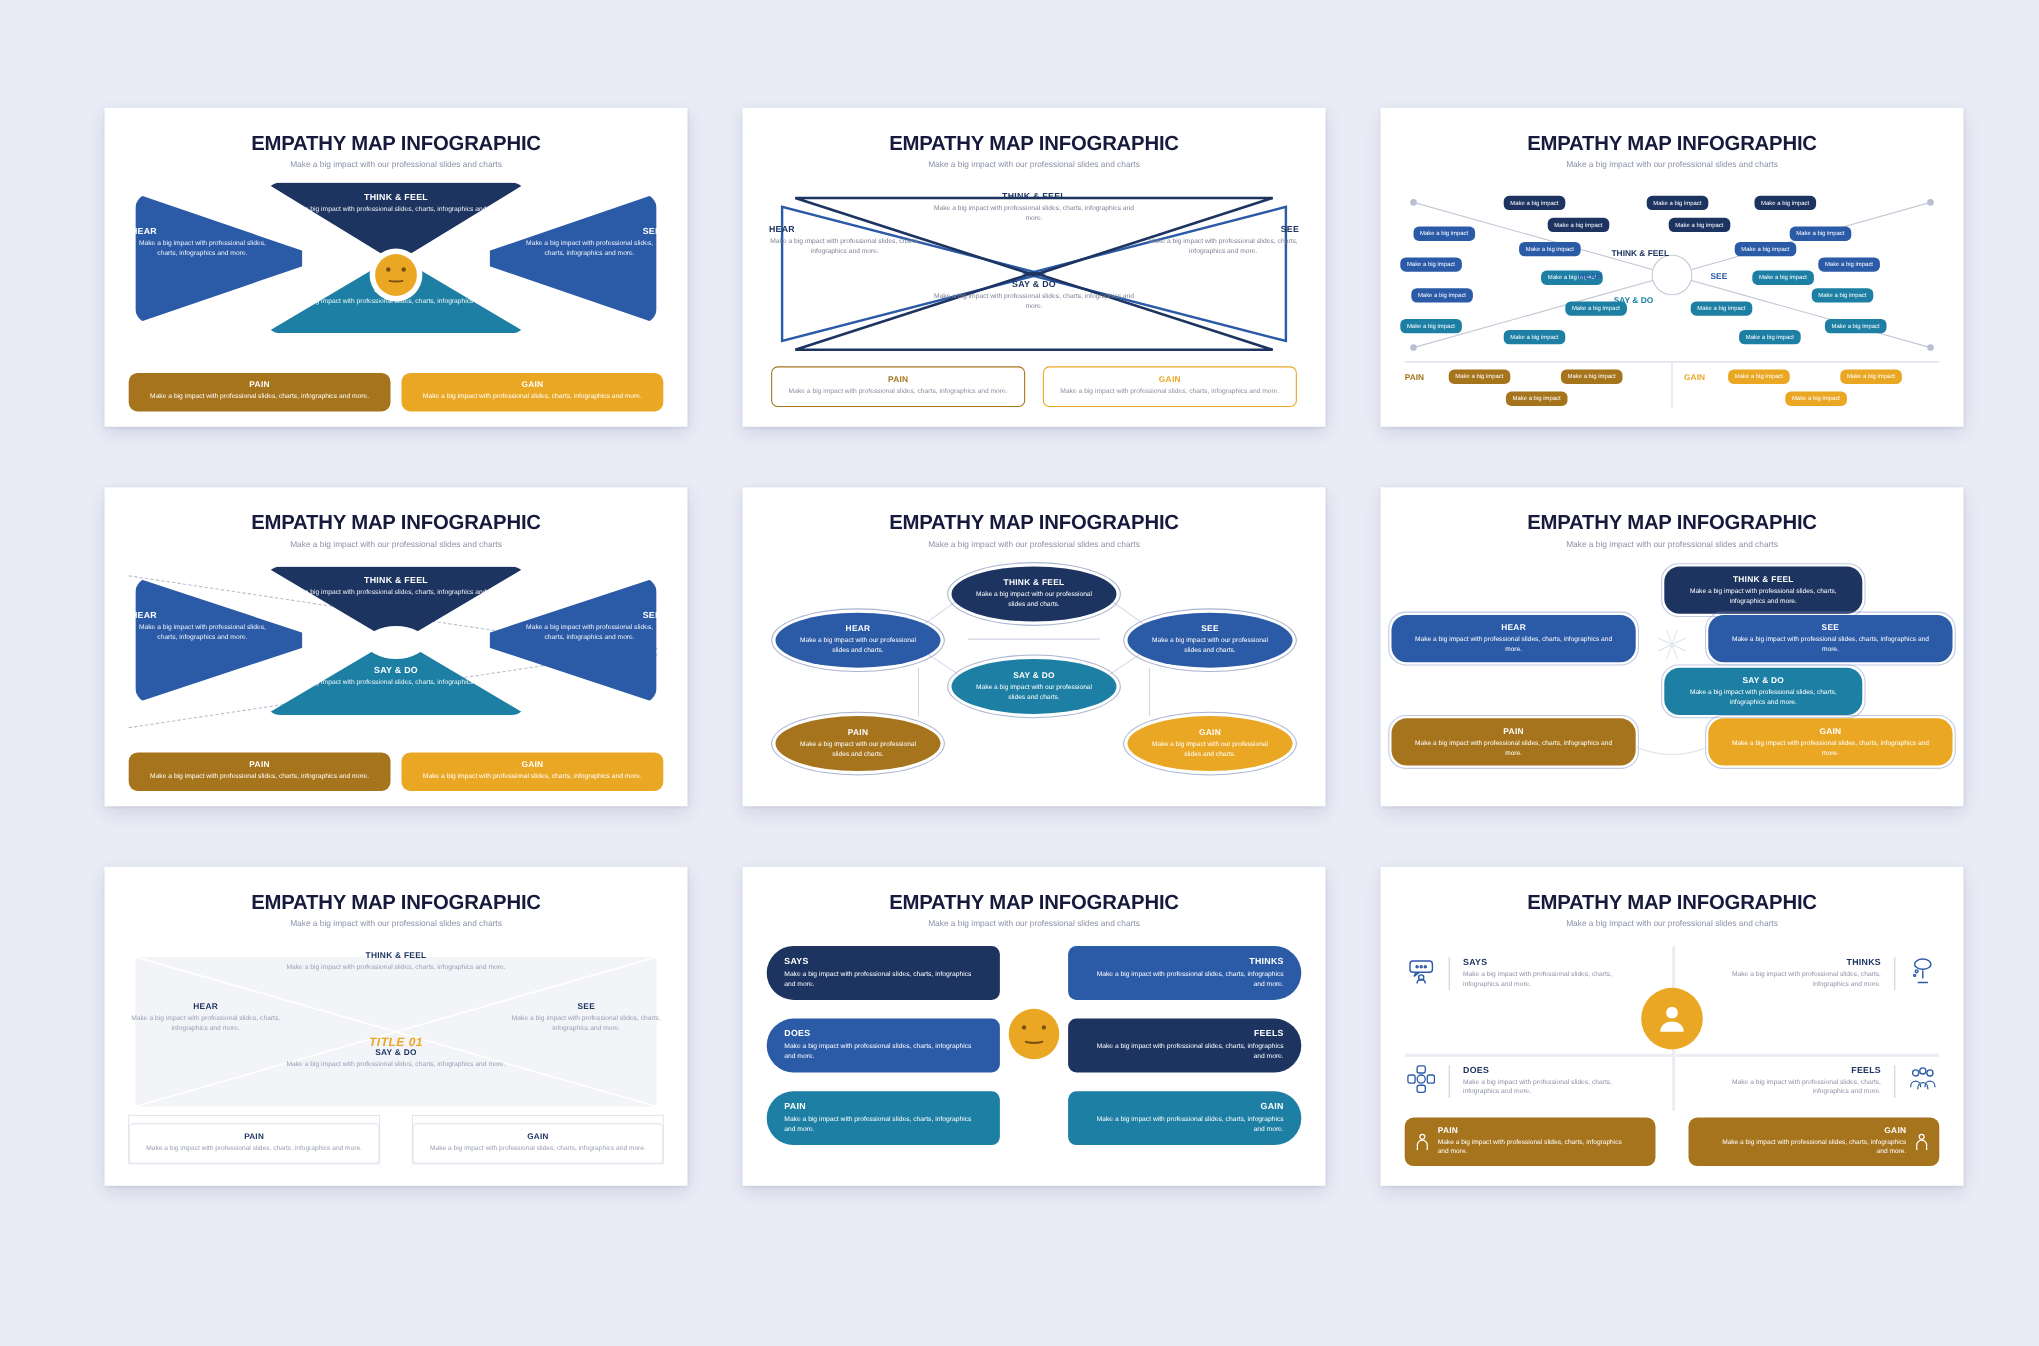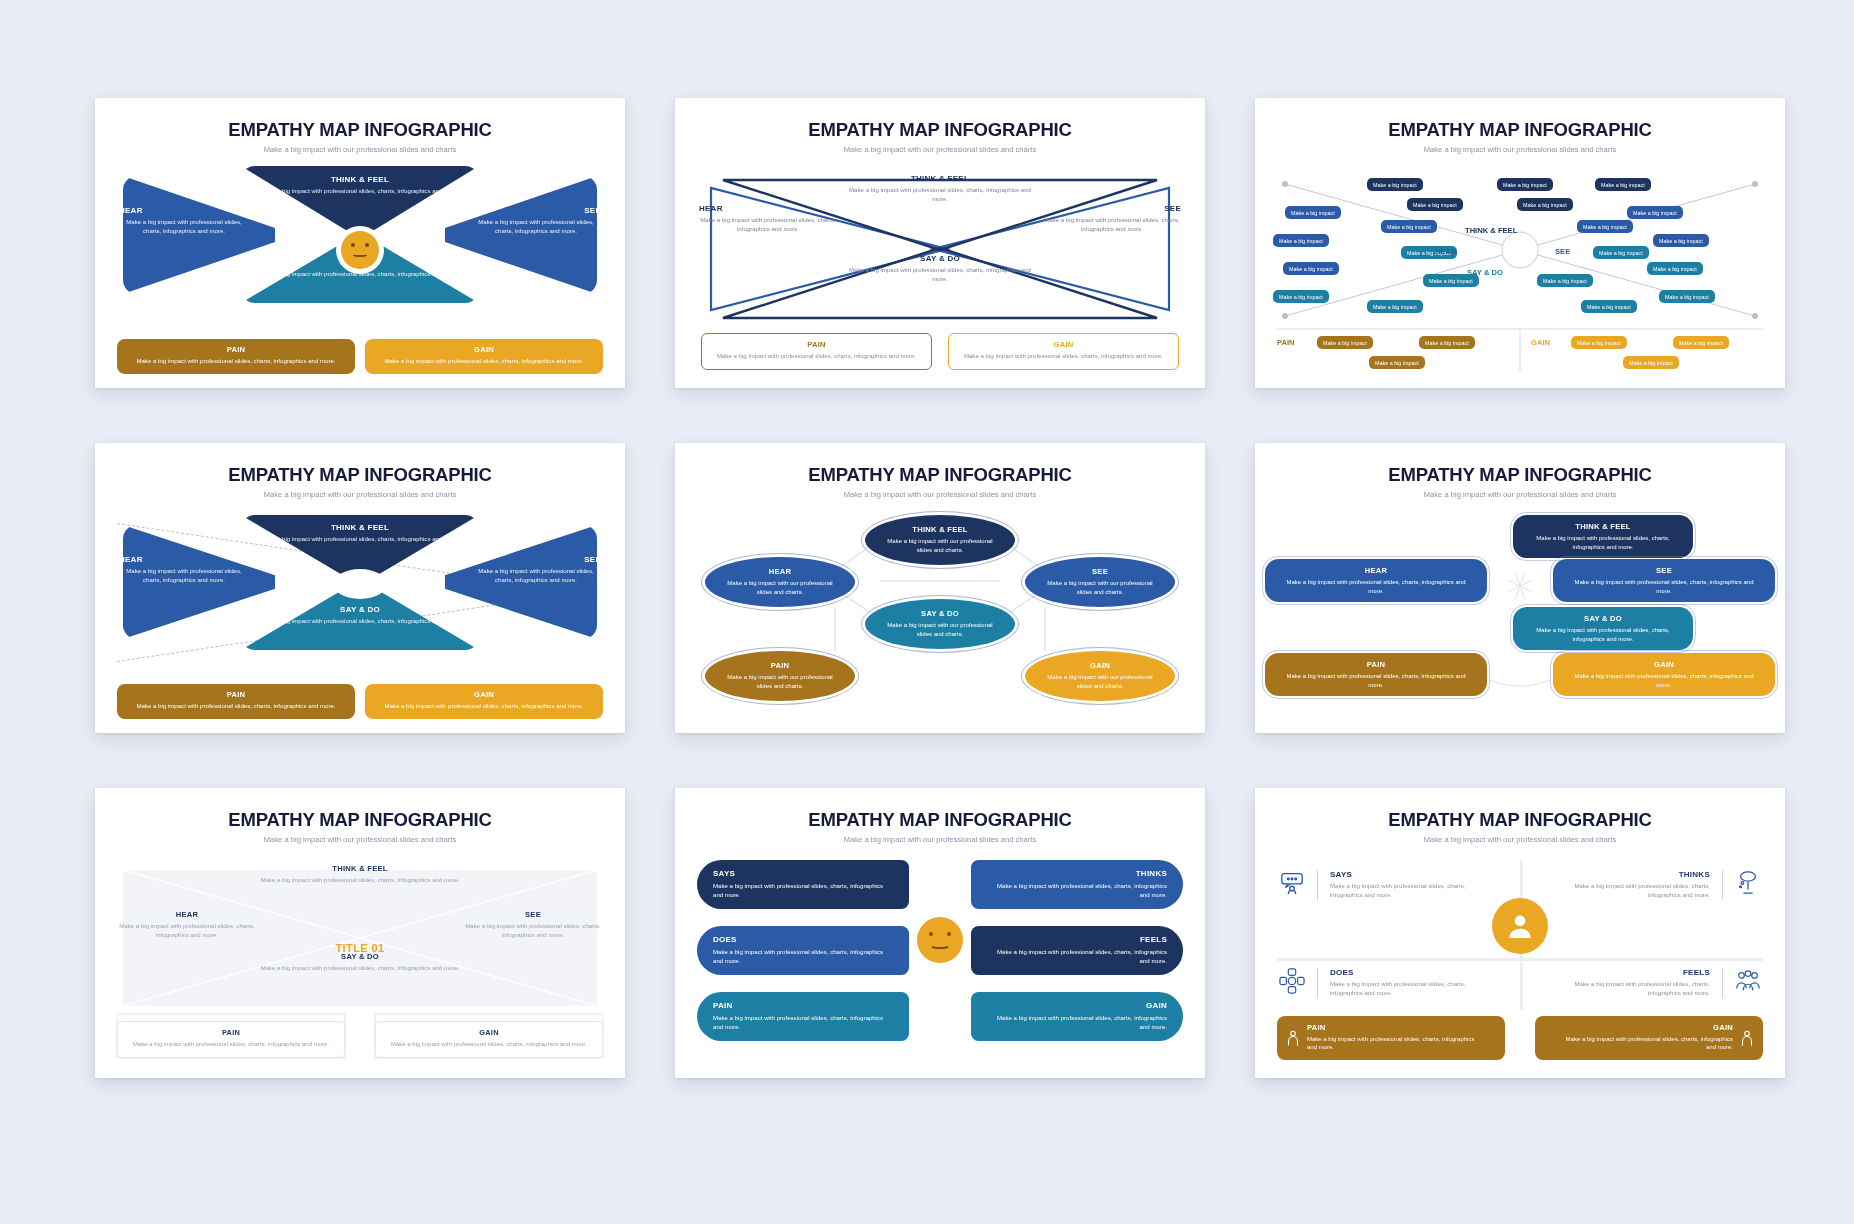"TITLE 01" .title01 { font-style: none -> italic }
